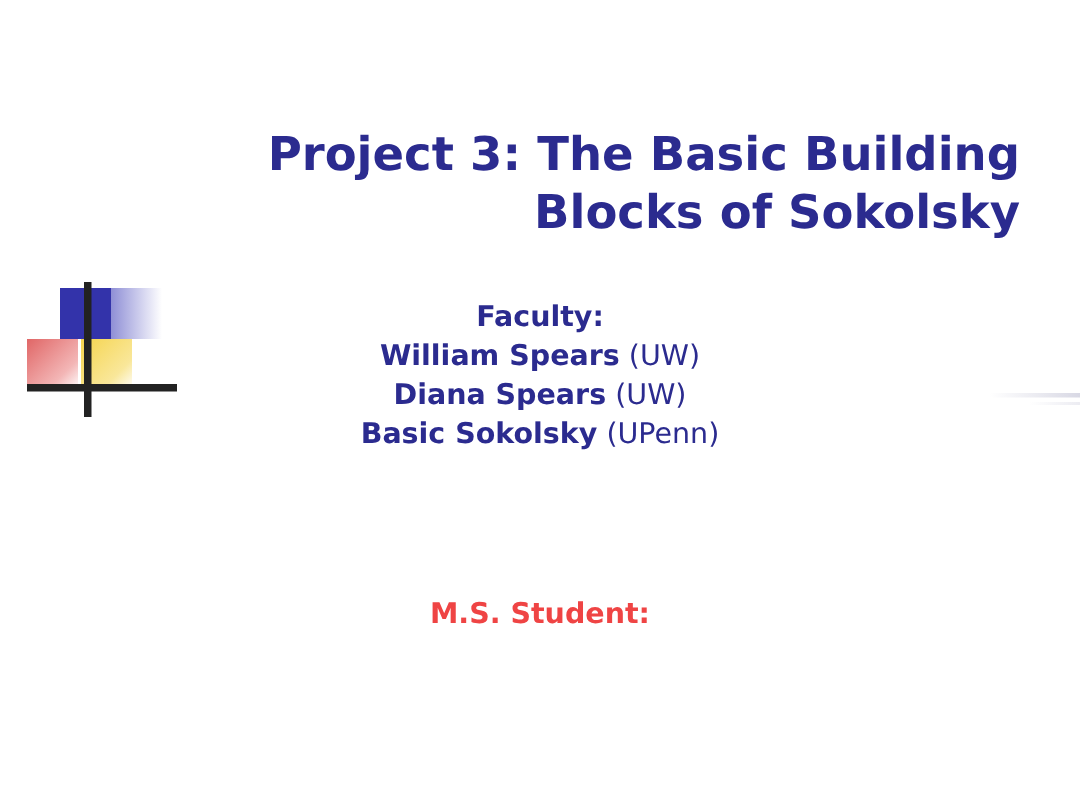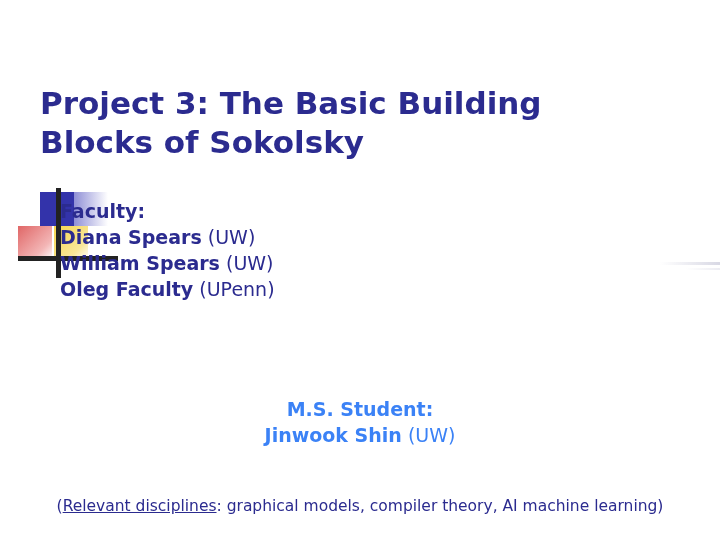"Project 3: The Basic Building" .title { text-align: left -> right }
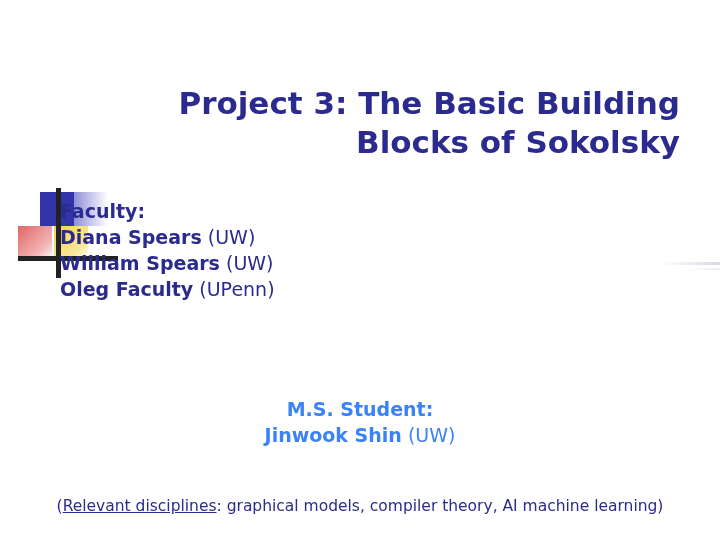"Faculty:" .faculty-block { text-align: none -> center }
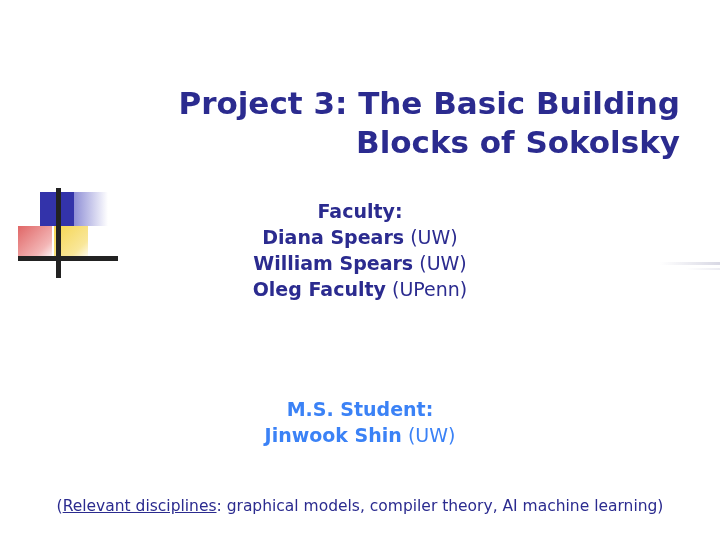"Diana Spears (UW)" div.person { order: before "William Spears (UW)" -> after "William Spears (UW)" }
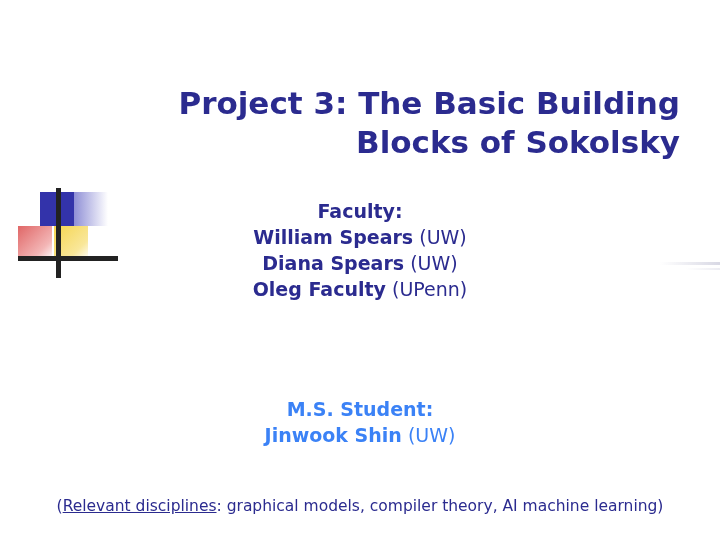"Oleg Faculty" span.nm { text: Oleg Faculty -> Basic Sokolsky }
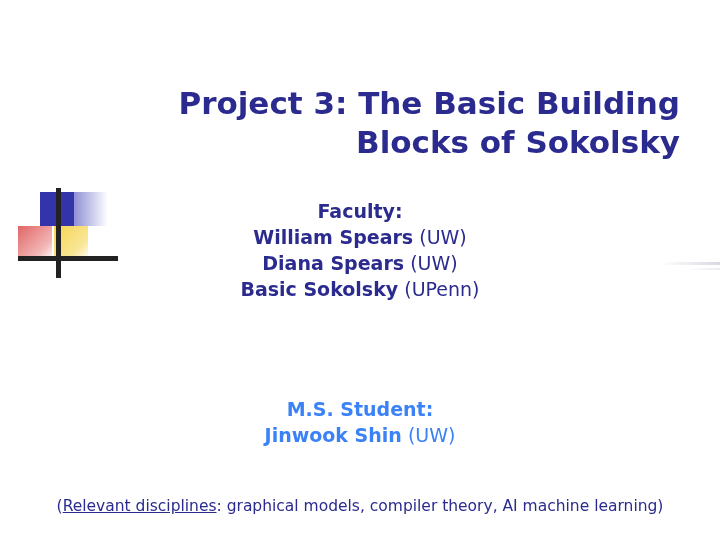"M.S. Student:" .student-block { color: #3b82f6 -> #ef4444 }
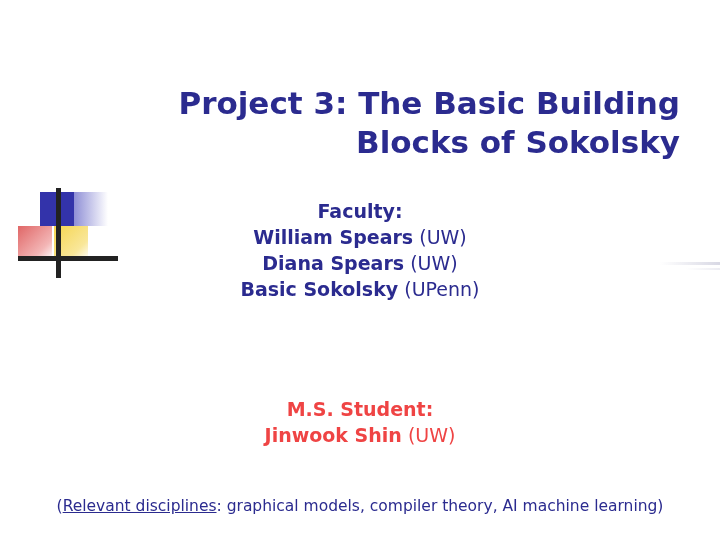"Jinwook Shin (UW)" div.person { html: <div> <span>Jinwook Shin</span> <span>(UW)</span> </div> -> none }
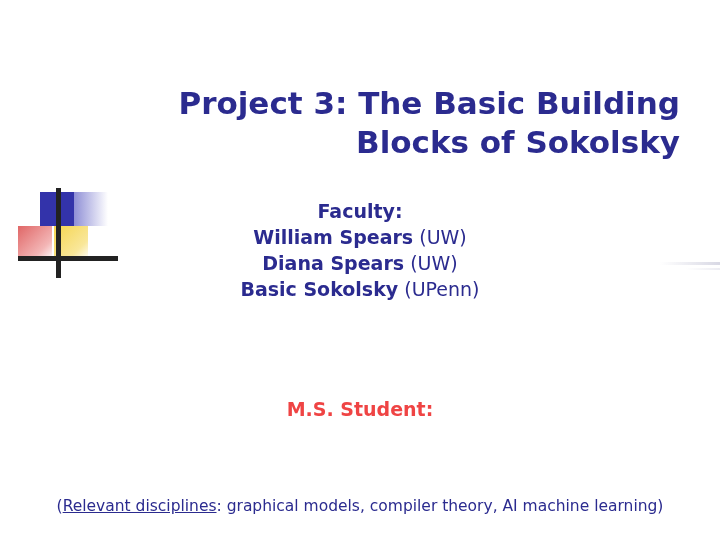"(Relevant disciplines: graphical models," div.footer { html: <div> <span>(</span><span>Relevant disciplines</span><span>: graphical models, compiler theory, AI machine learning)</span> </div> -> none }
